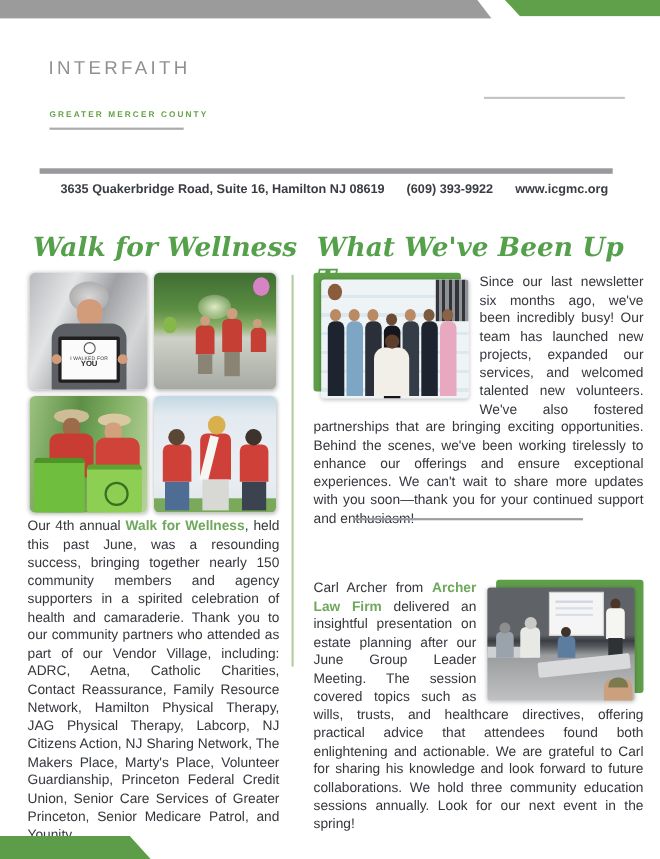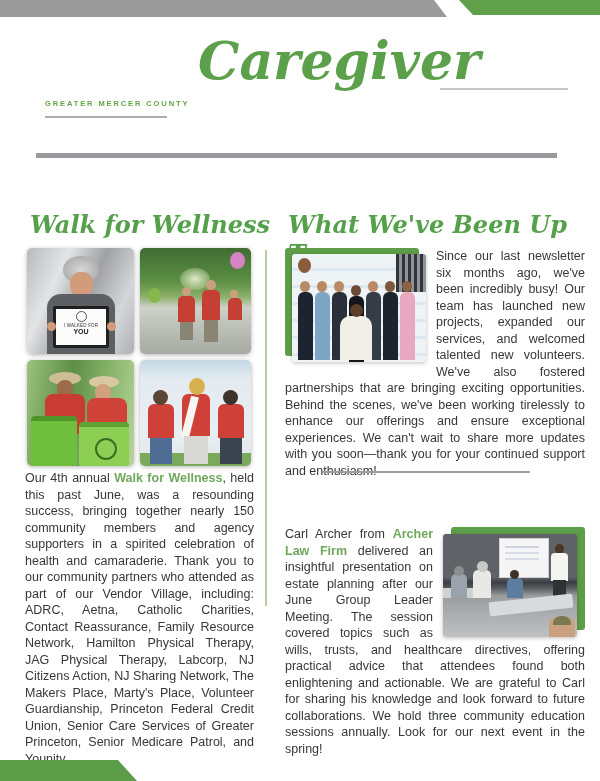"INTERFAITH" div.logo-line1 { html: none -> <div>INTERFAITH</div> }
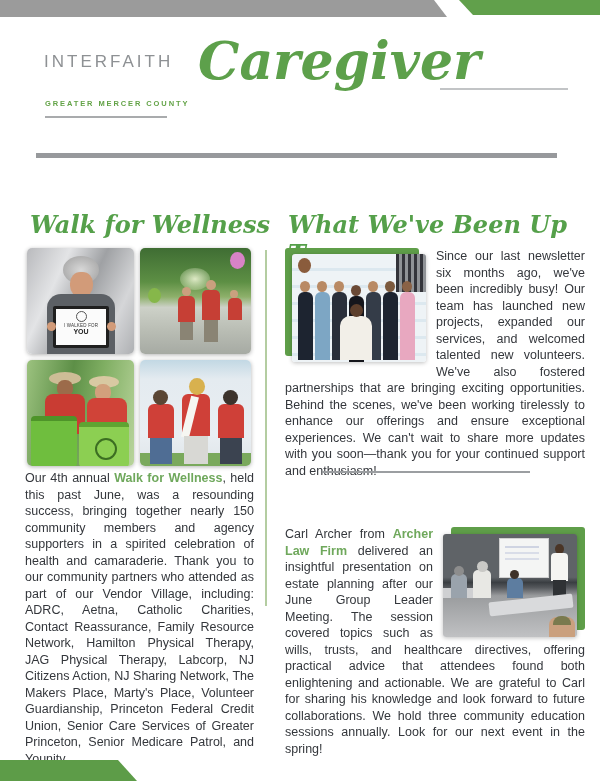"Caregiver" div.title-script { html: <div>Caregiver</div> -> none }
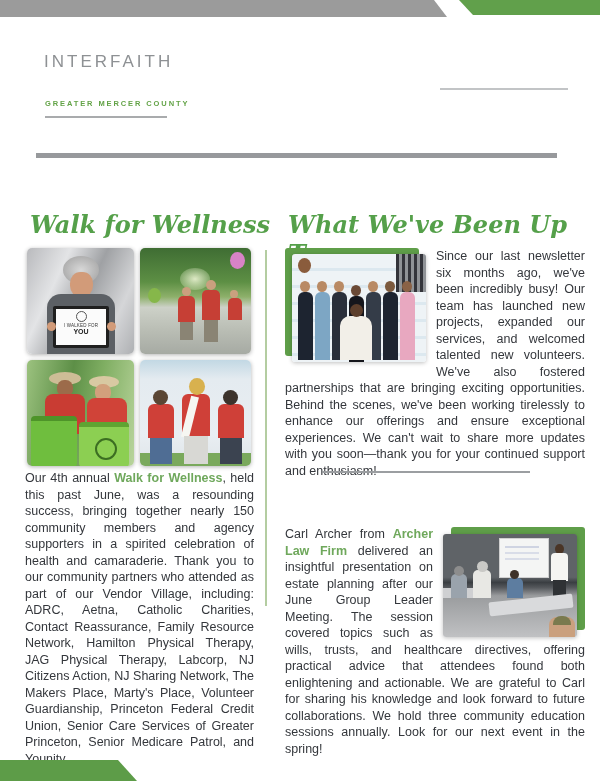"3635 Quakerbridge Road, Suite 16," div.address-row { html: none -> <div> <span>3635 Quakerbridge Road, Suite 16, Hamilton NJ 08619</span> <span>(609) 393-9922</span> <span>www.icgmc.org</span> </div> }
